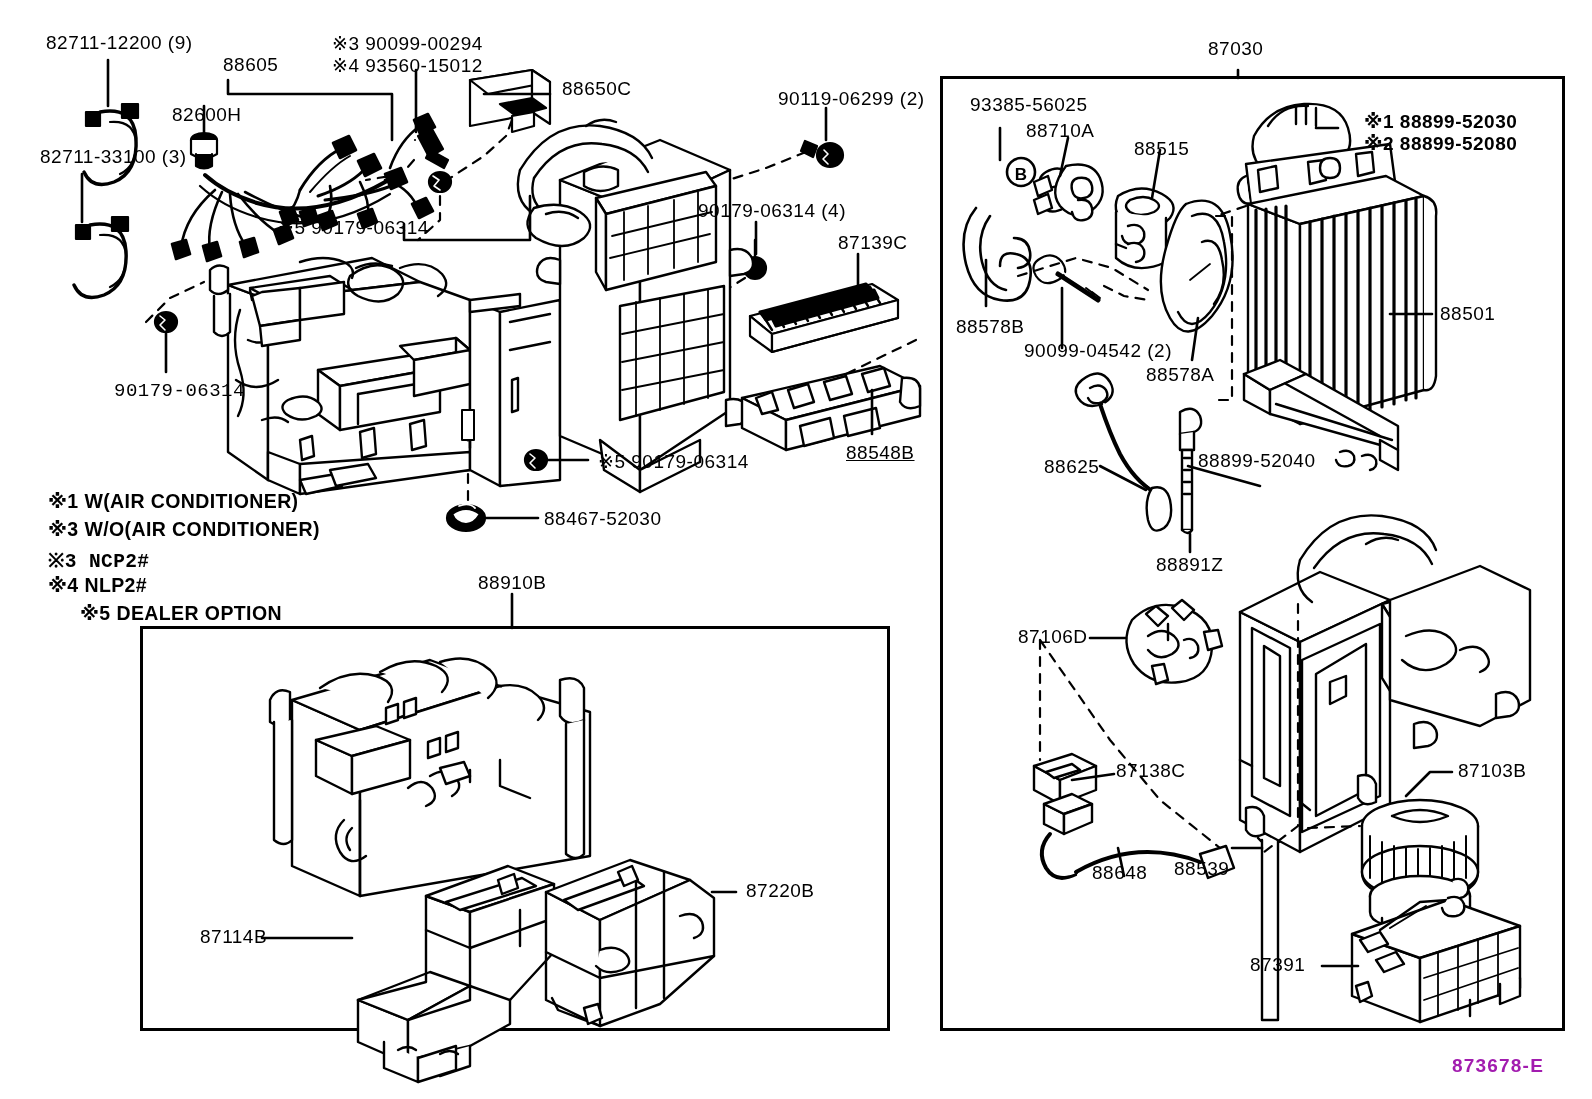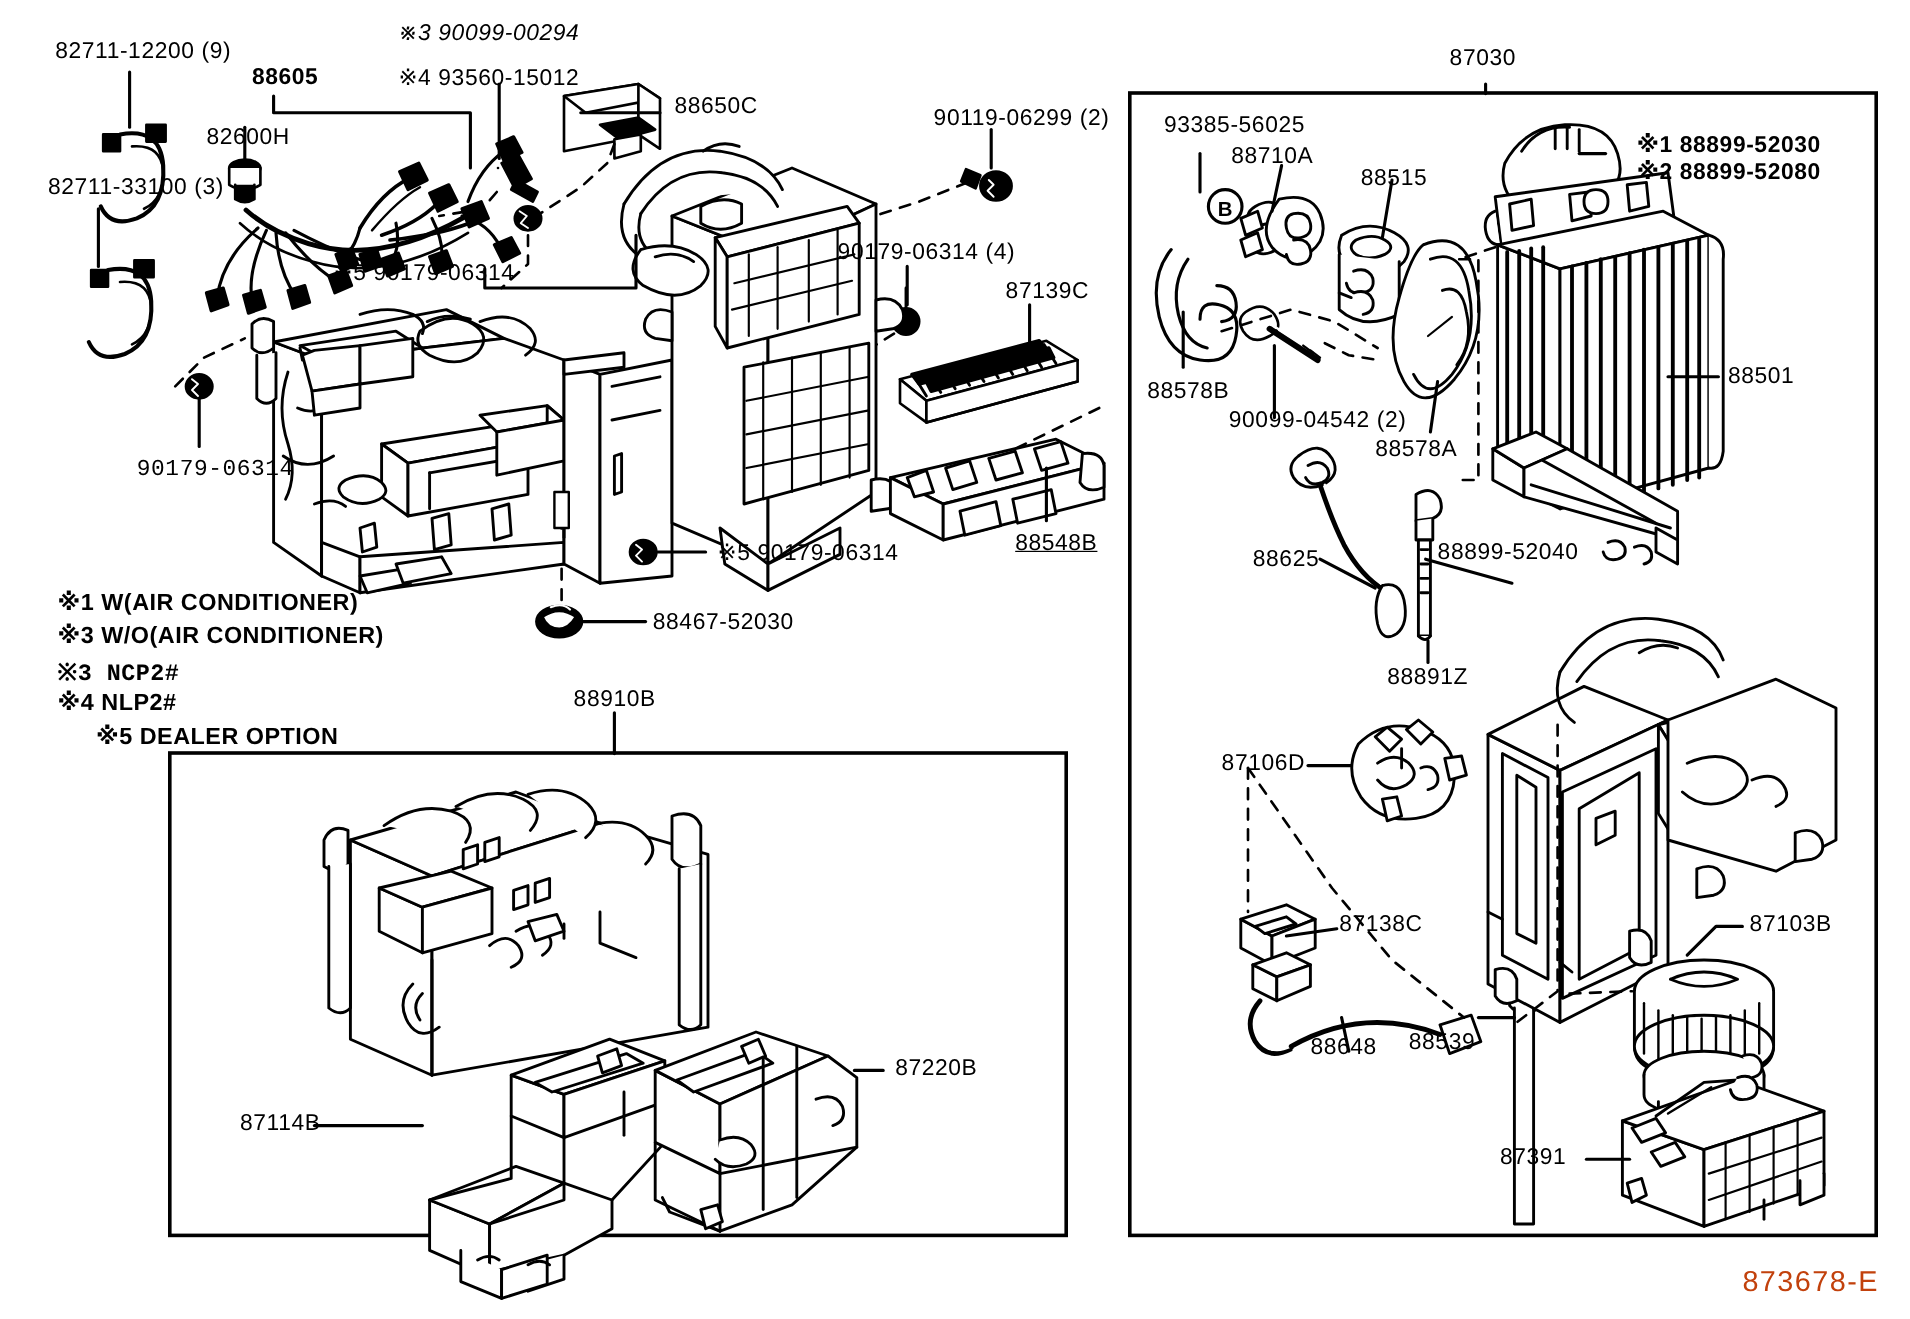"※3 90099-00294" div.lbl { font-style: italic -> none; top: 16px -> 32px }
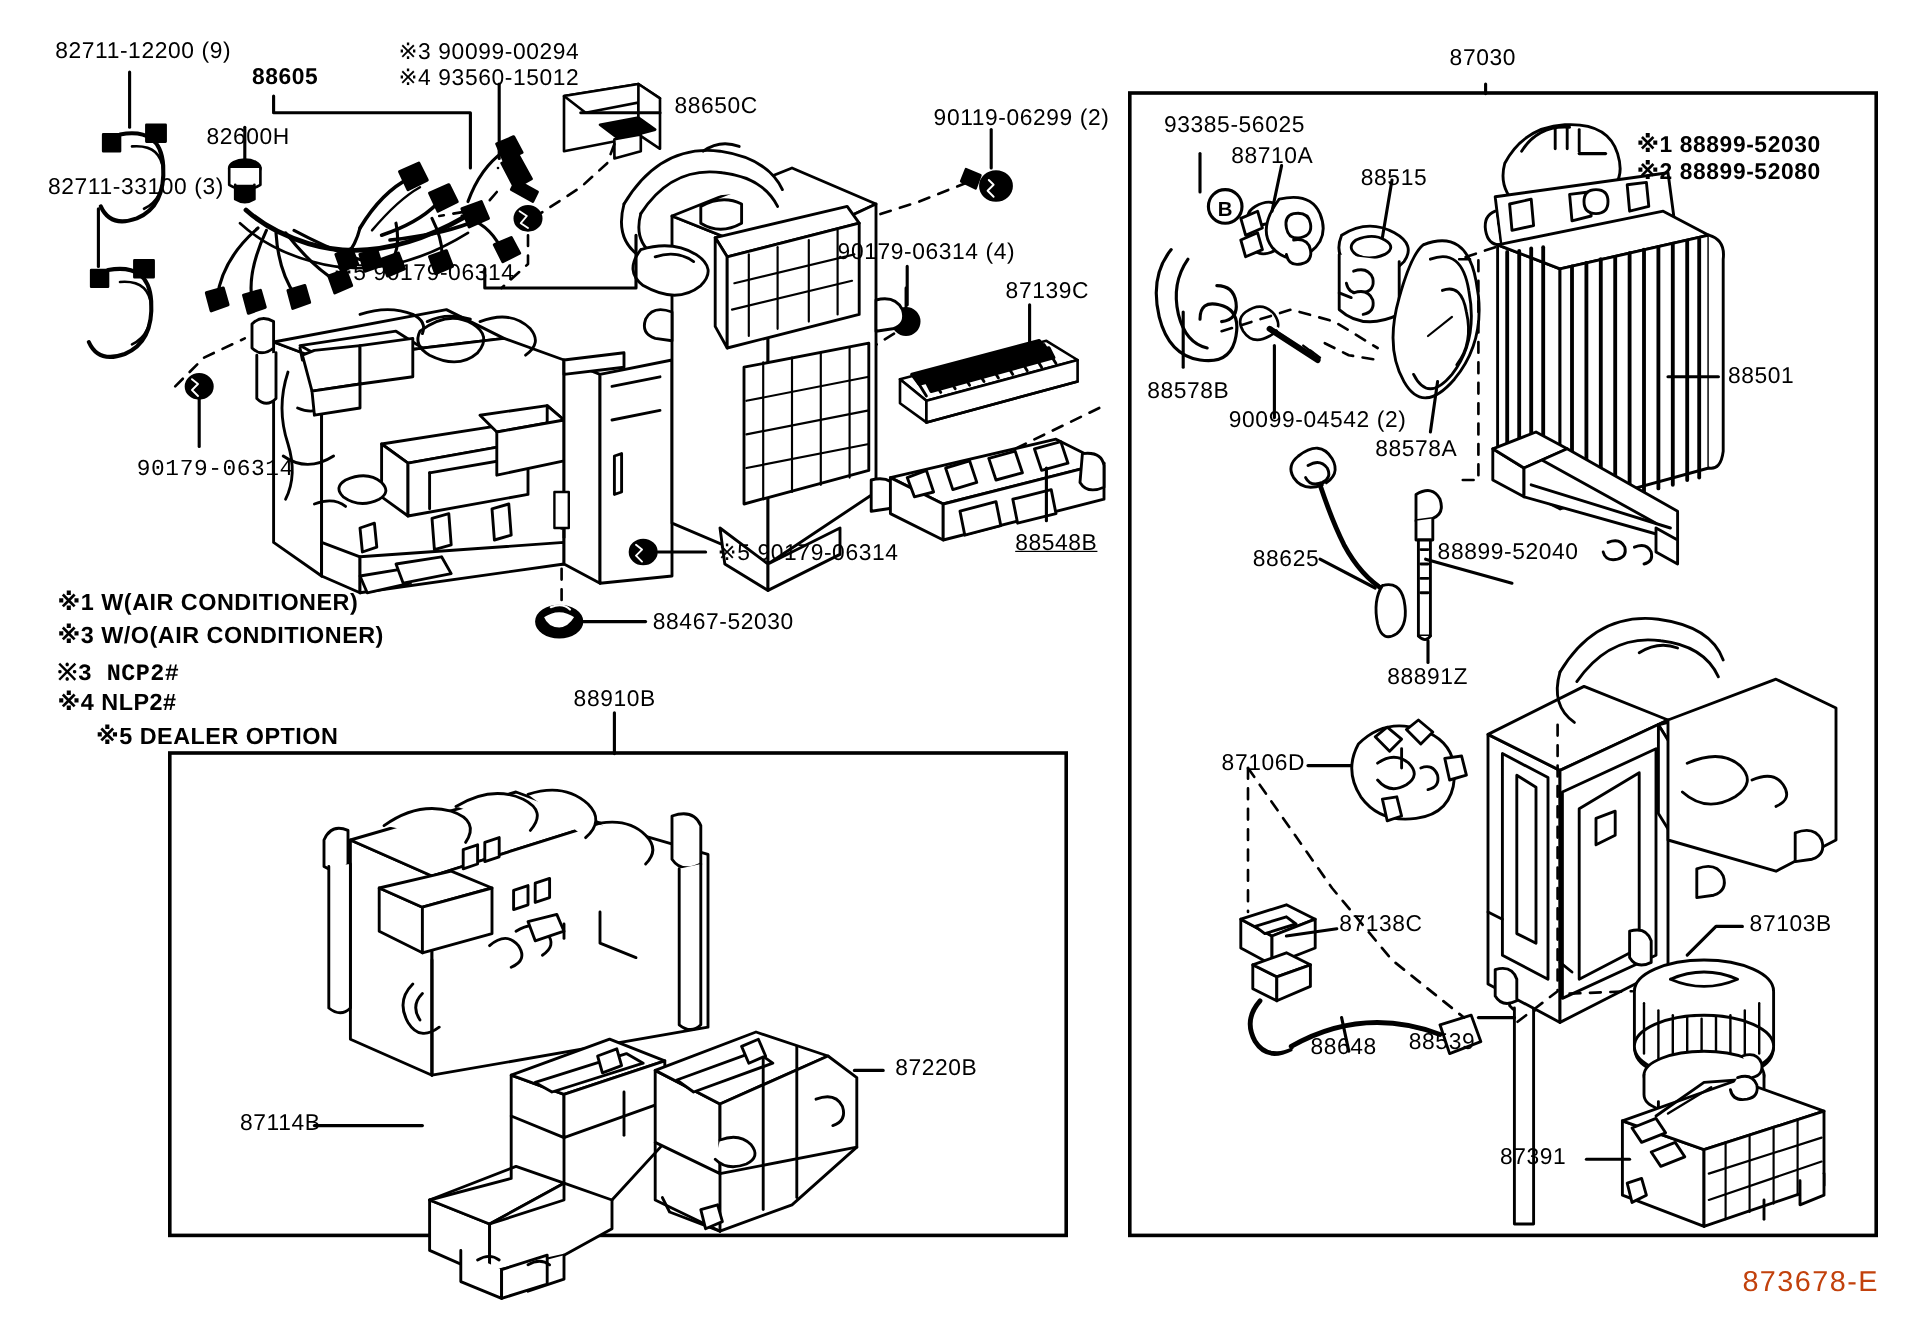"88605" div.lbl { font-weight: bold -> none; left: 210px -> 223px }
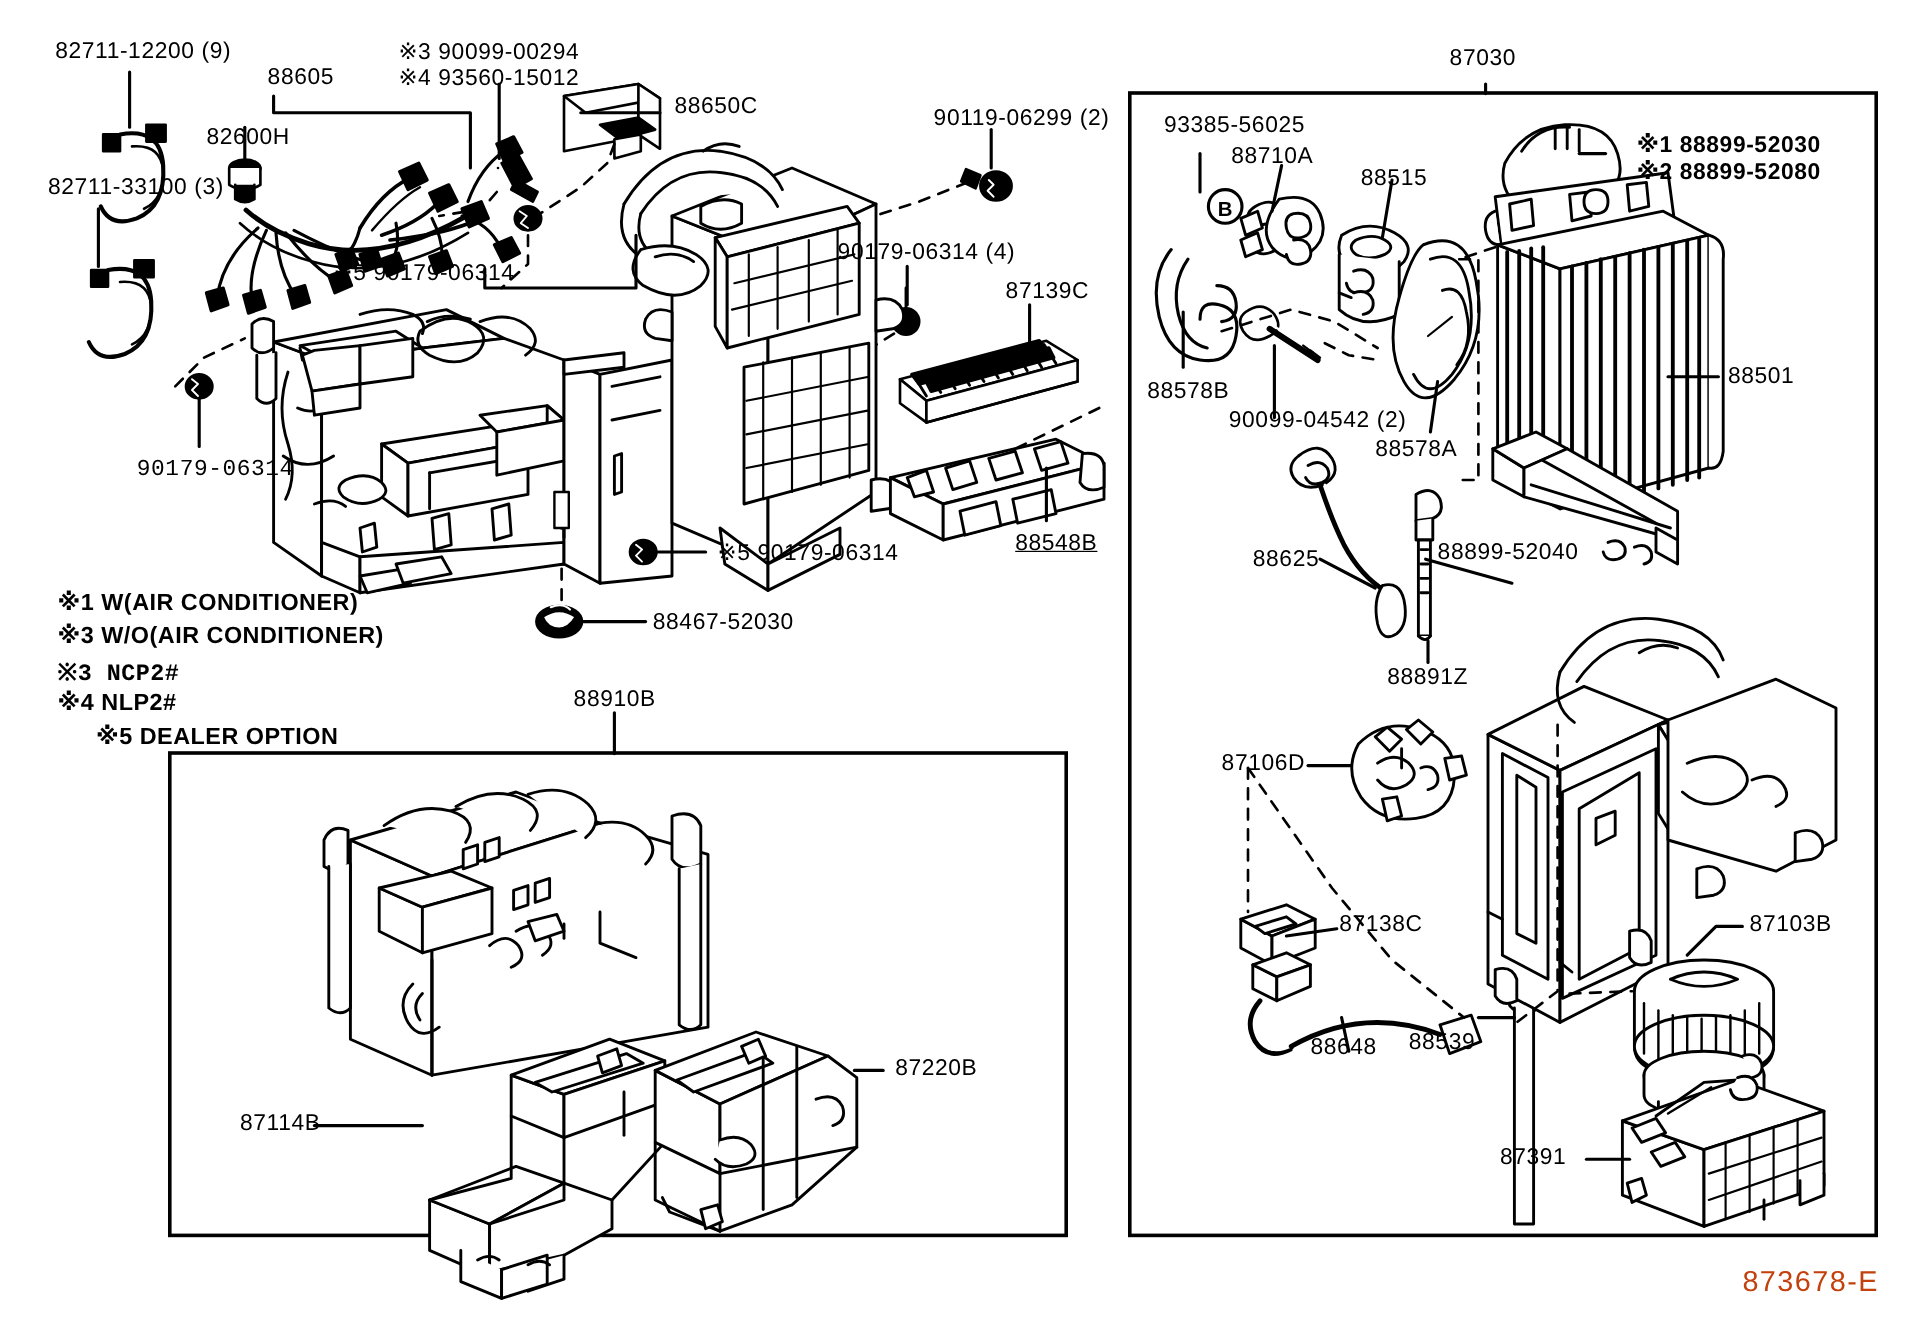"873678-E" .refno { color: #c2410c -> #a21caf; font-size: 24px -> 19px; font-weight: none -> bold }
